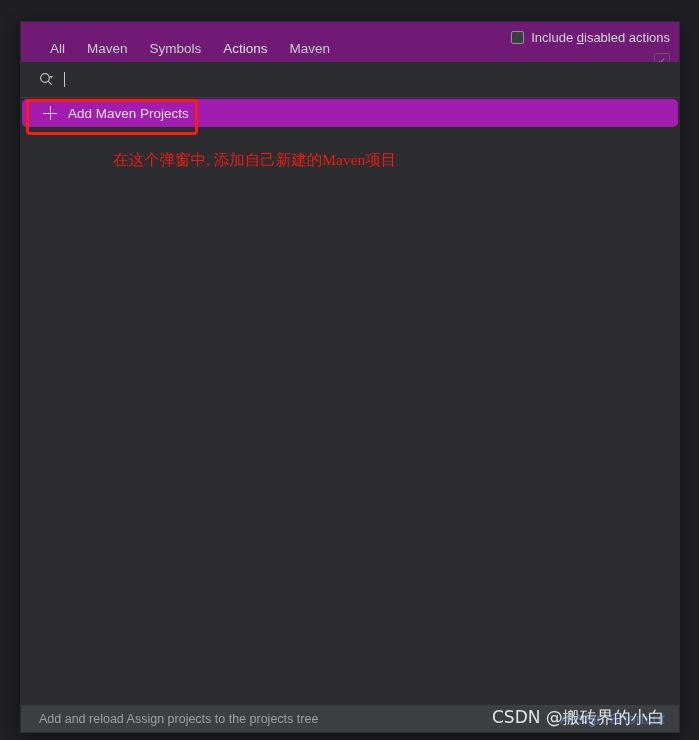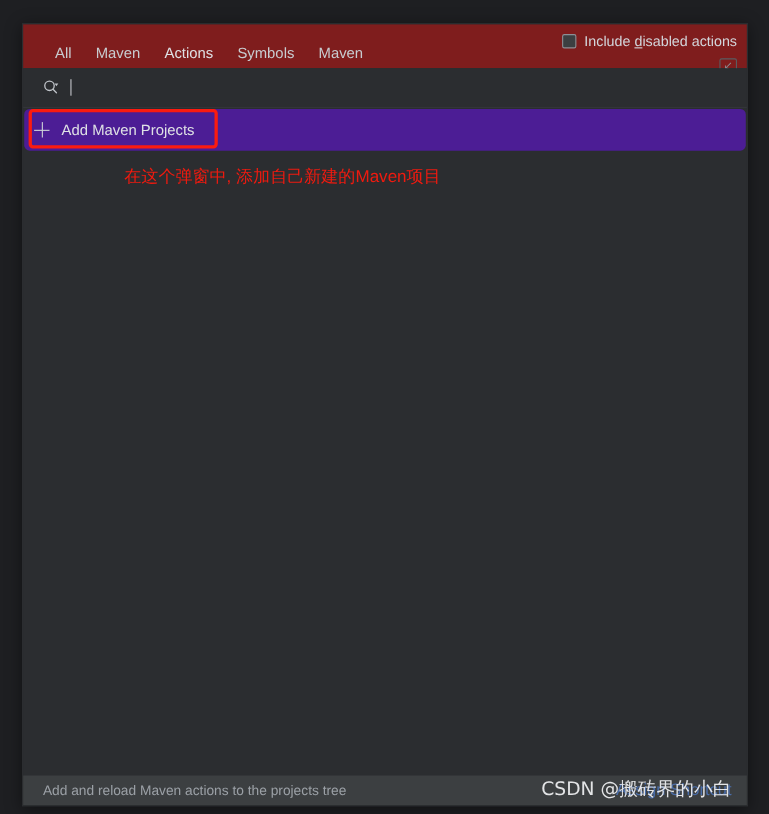"All" .tabstrip { background: #7f1d1d -> #701a75 }
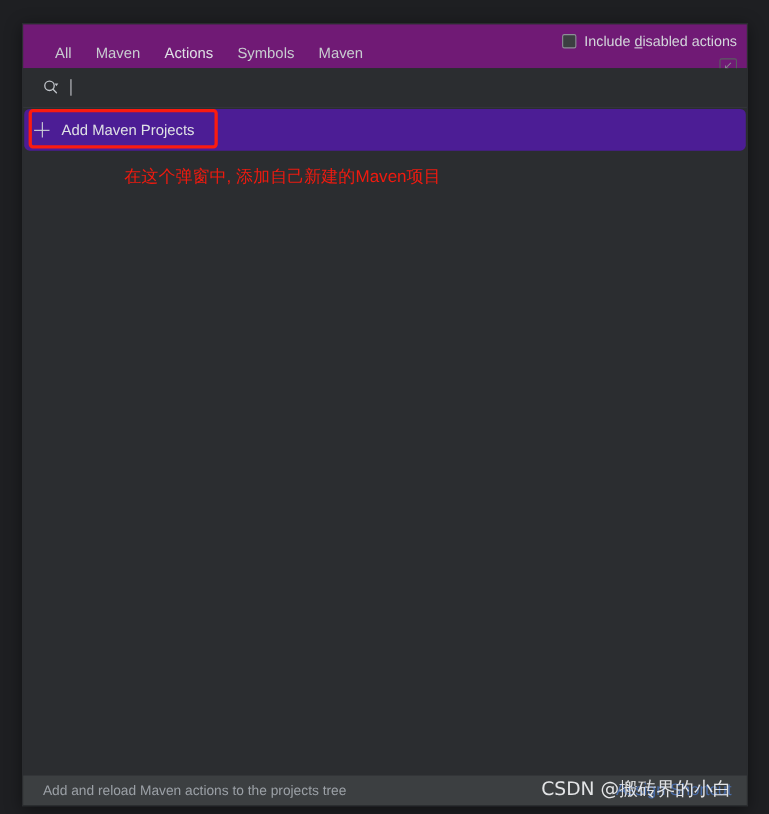"Actions" div.tab { order: before "Symbols" -> after "Symbols" }
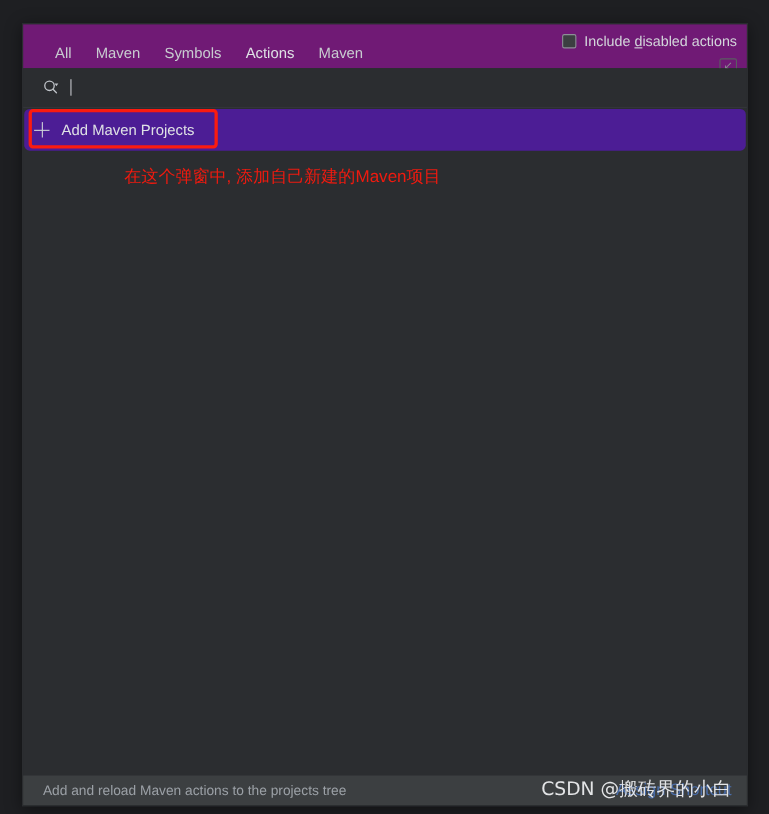"Add Maven Projects" .result-row { background: #4c1d95 -> #a21caf; height: 38px -> 28px; padding-left: 8px -> 20px }
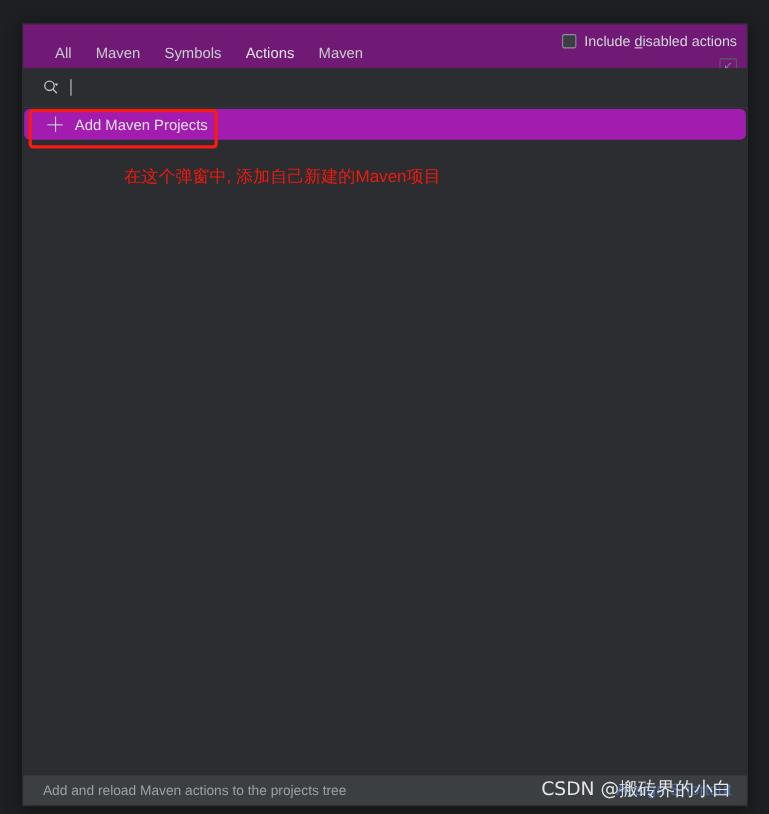"在这个弹窗中, 添加自己新建的Maven项目" .anno-text { font-family: Liberation Sans, sans-serif -> Liberation Serif, serif }
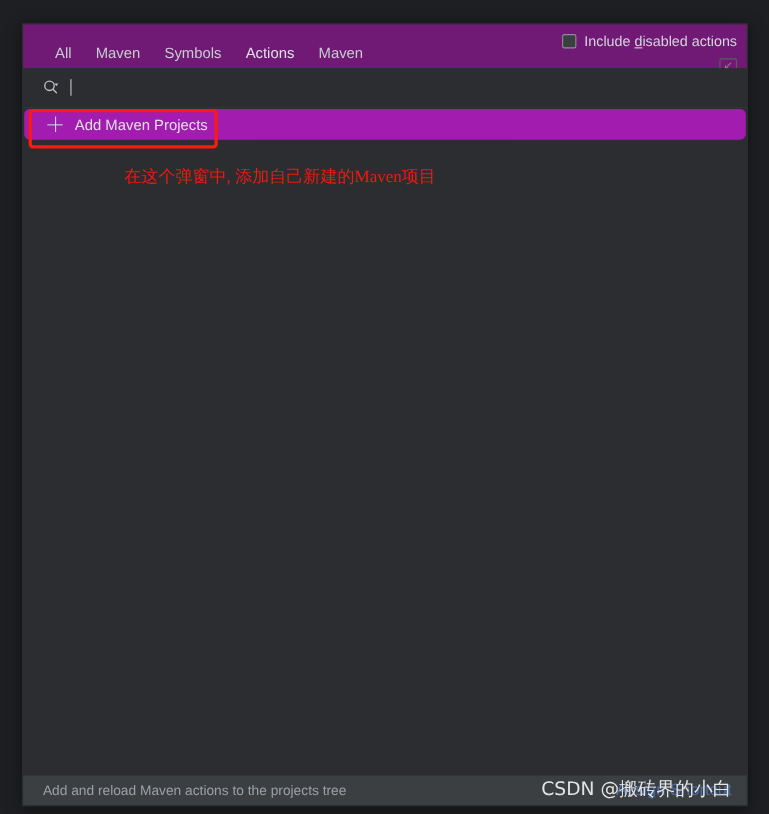"Add and reload Maven actions" div.status-text { text: Maven actions -> Assign projects }
